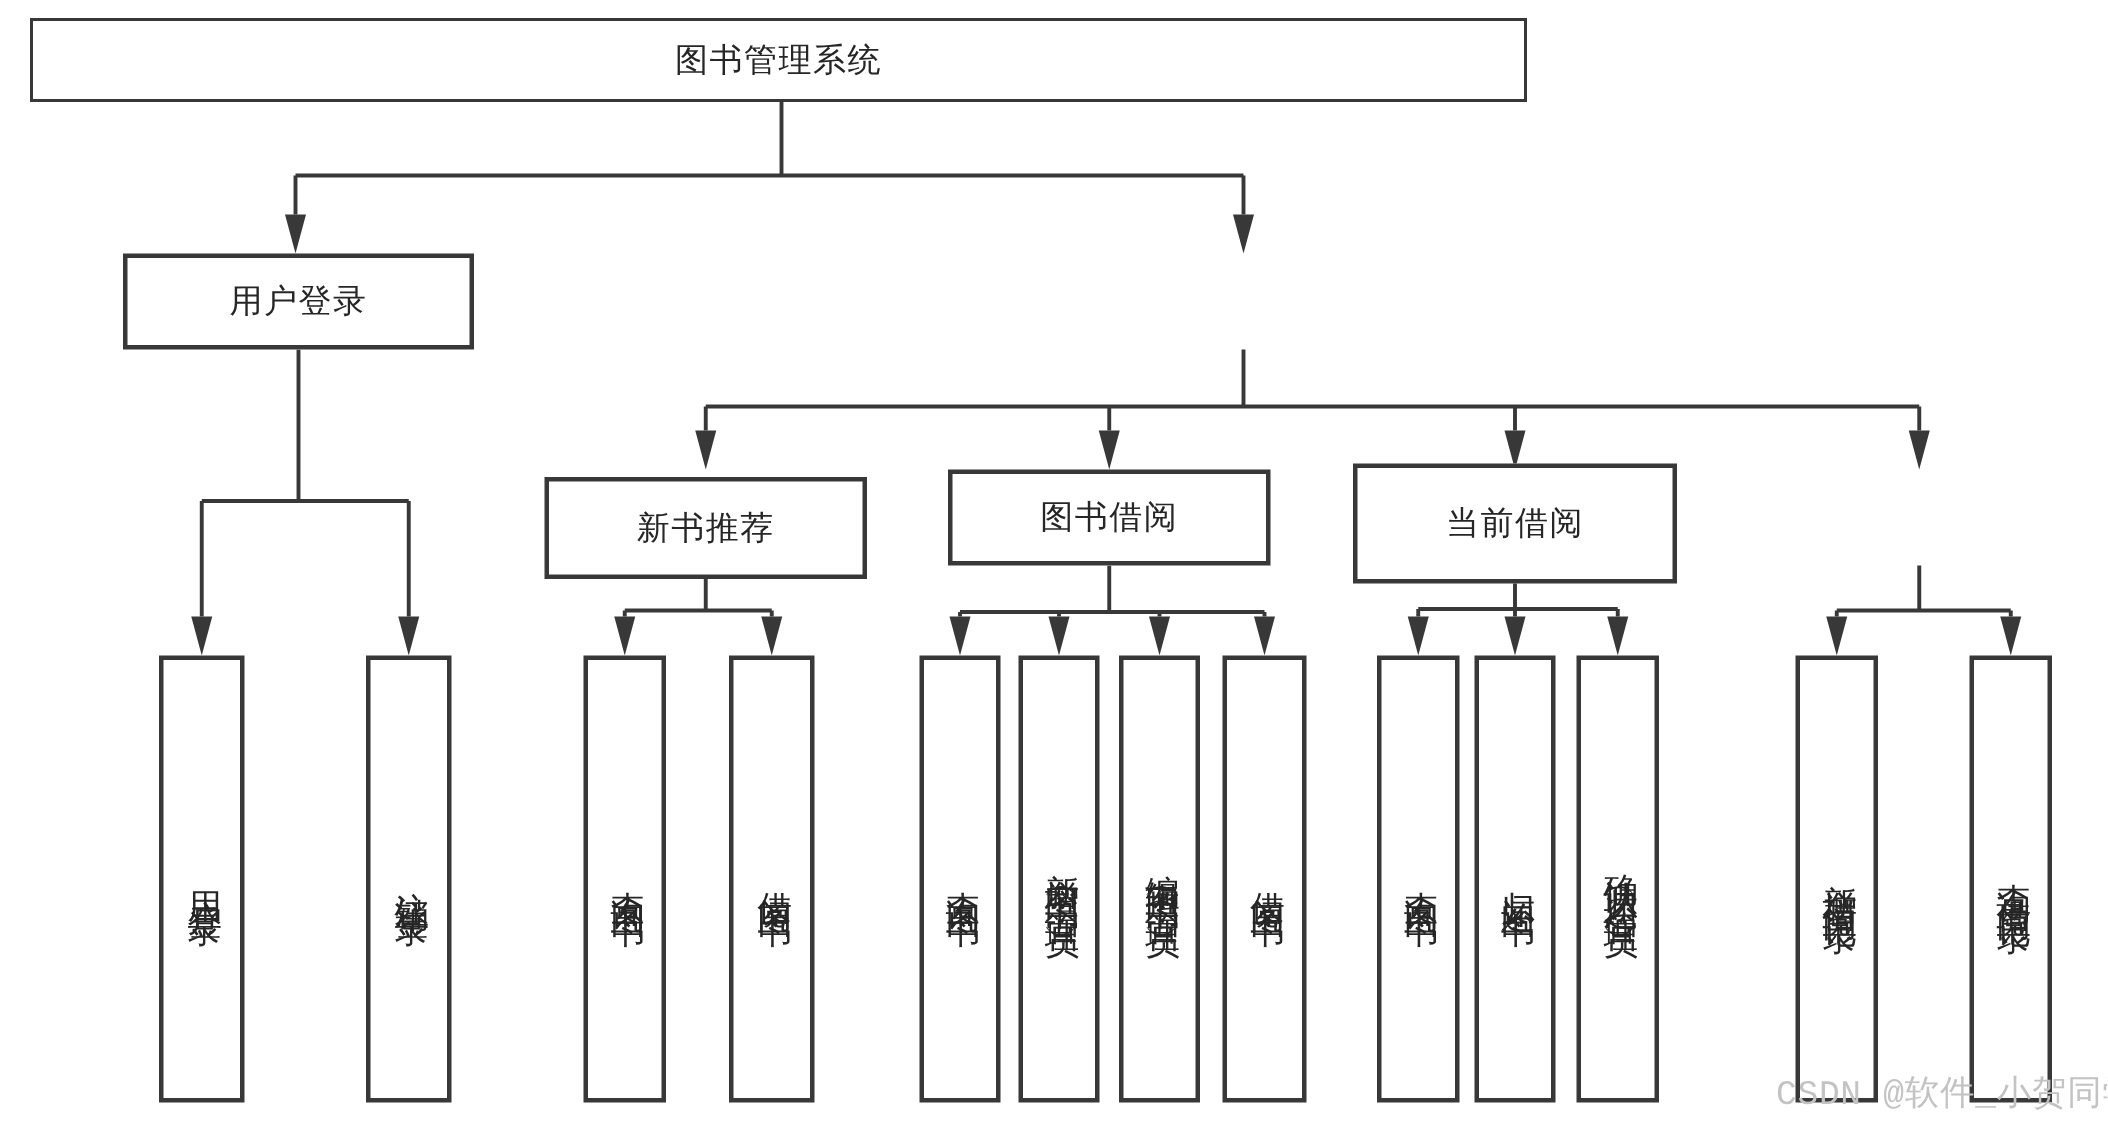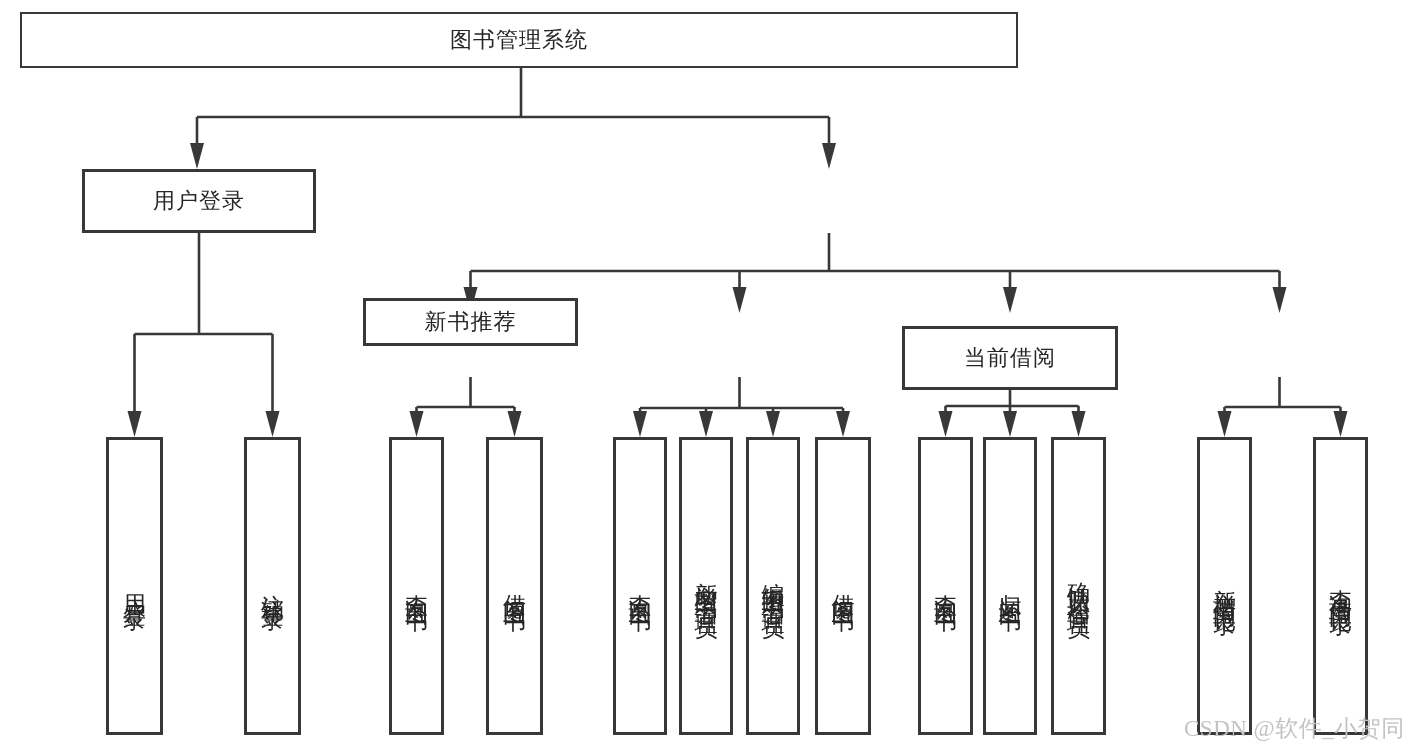"图书管理系统" .canvas { font-family: Liberation Serif, serif -> Liberation Mono, monospace }
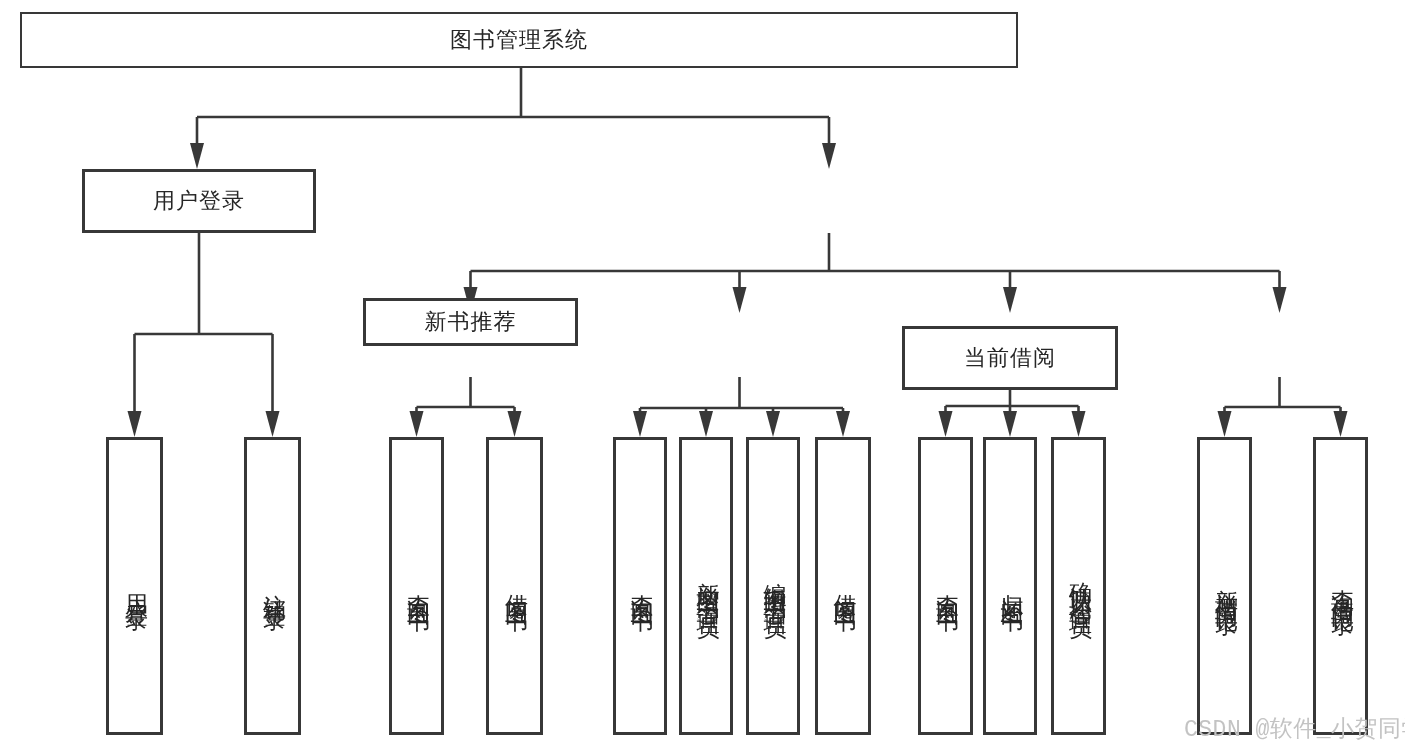"新书推荐" div.hbox { height: 48px -> 68px; top: 298px -> 318px }
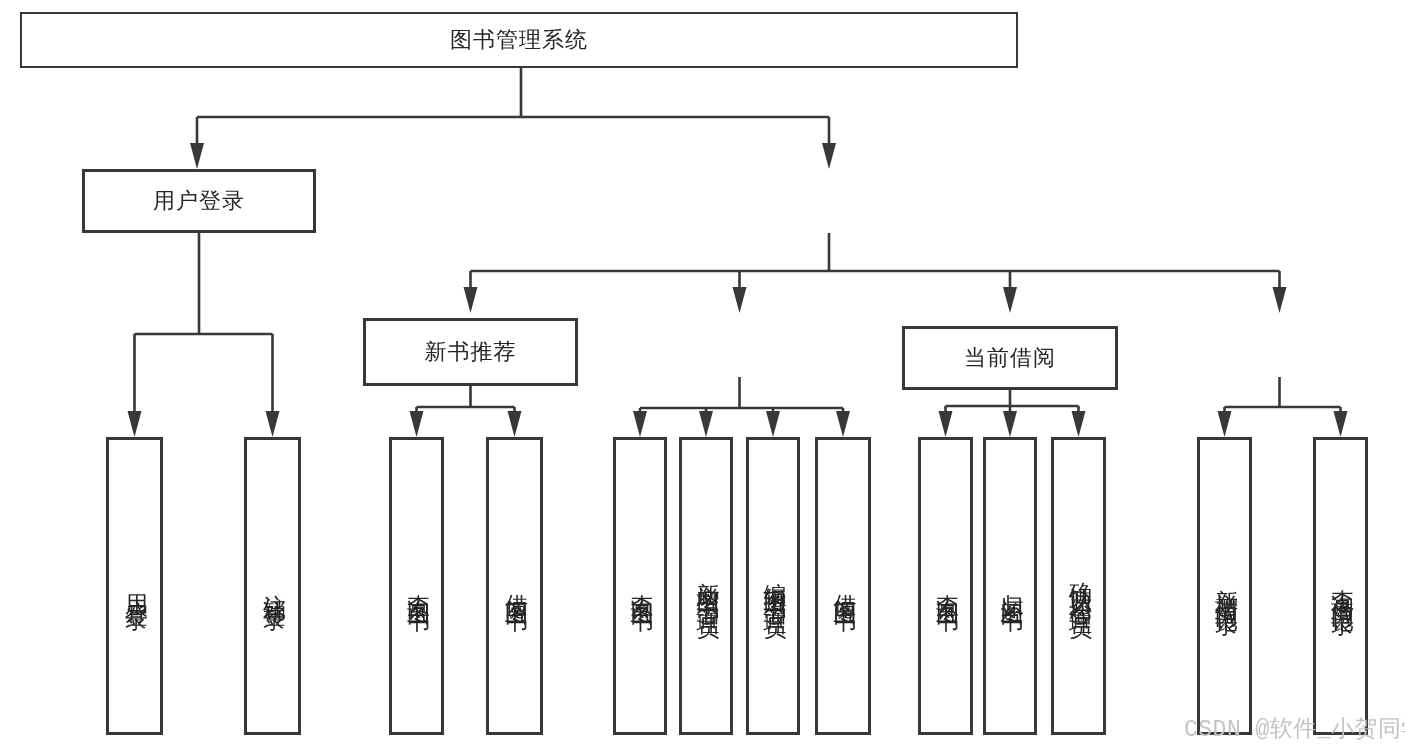"图书借阅" div.hbox { html: none -> <div> <span>图书借阅</span> </div> }
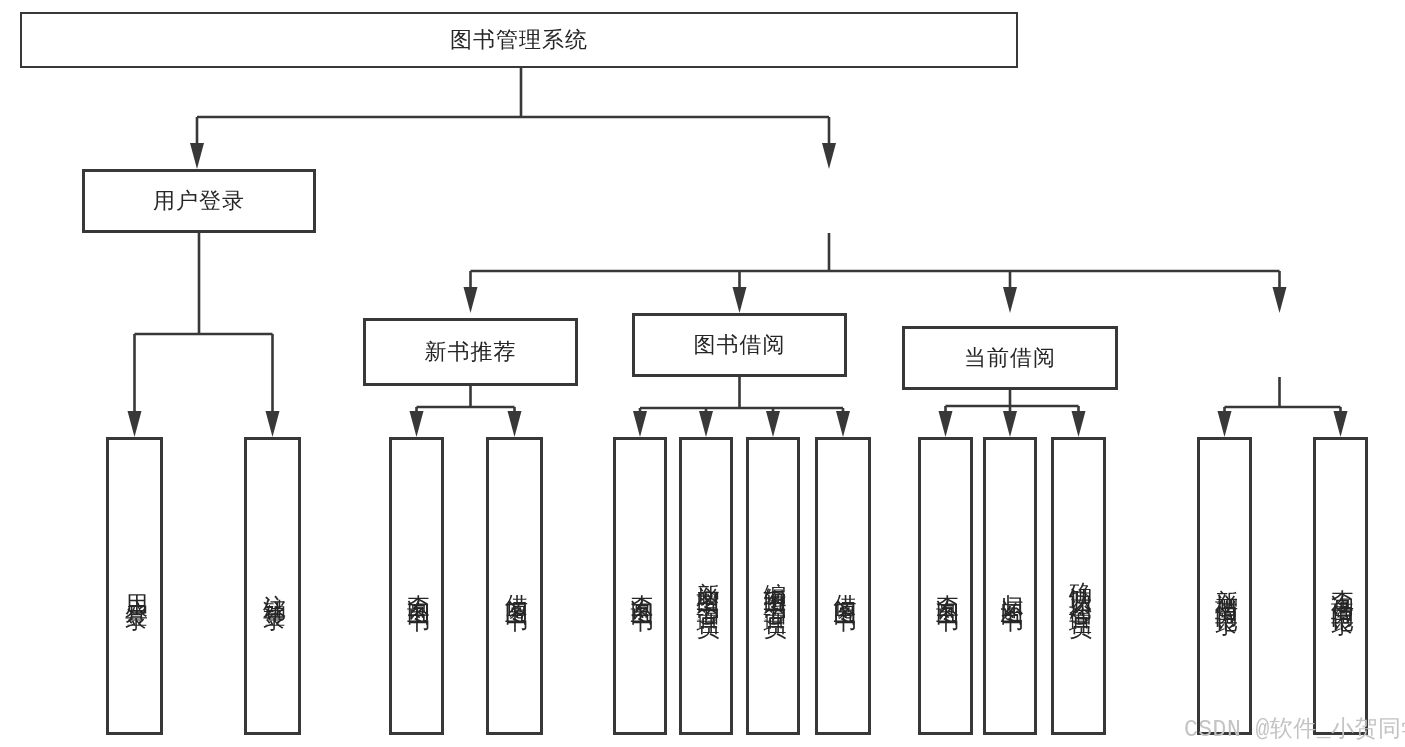"当前借阅" div.hbox { height: 64px -> 80px; top: 326px -> 309px }
